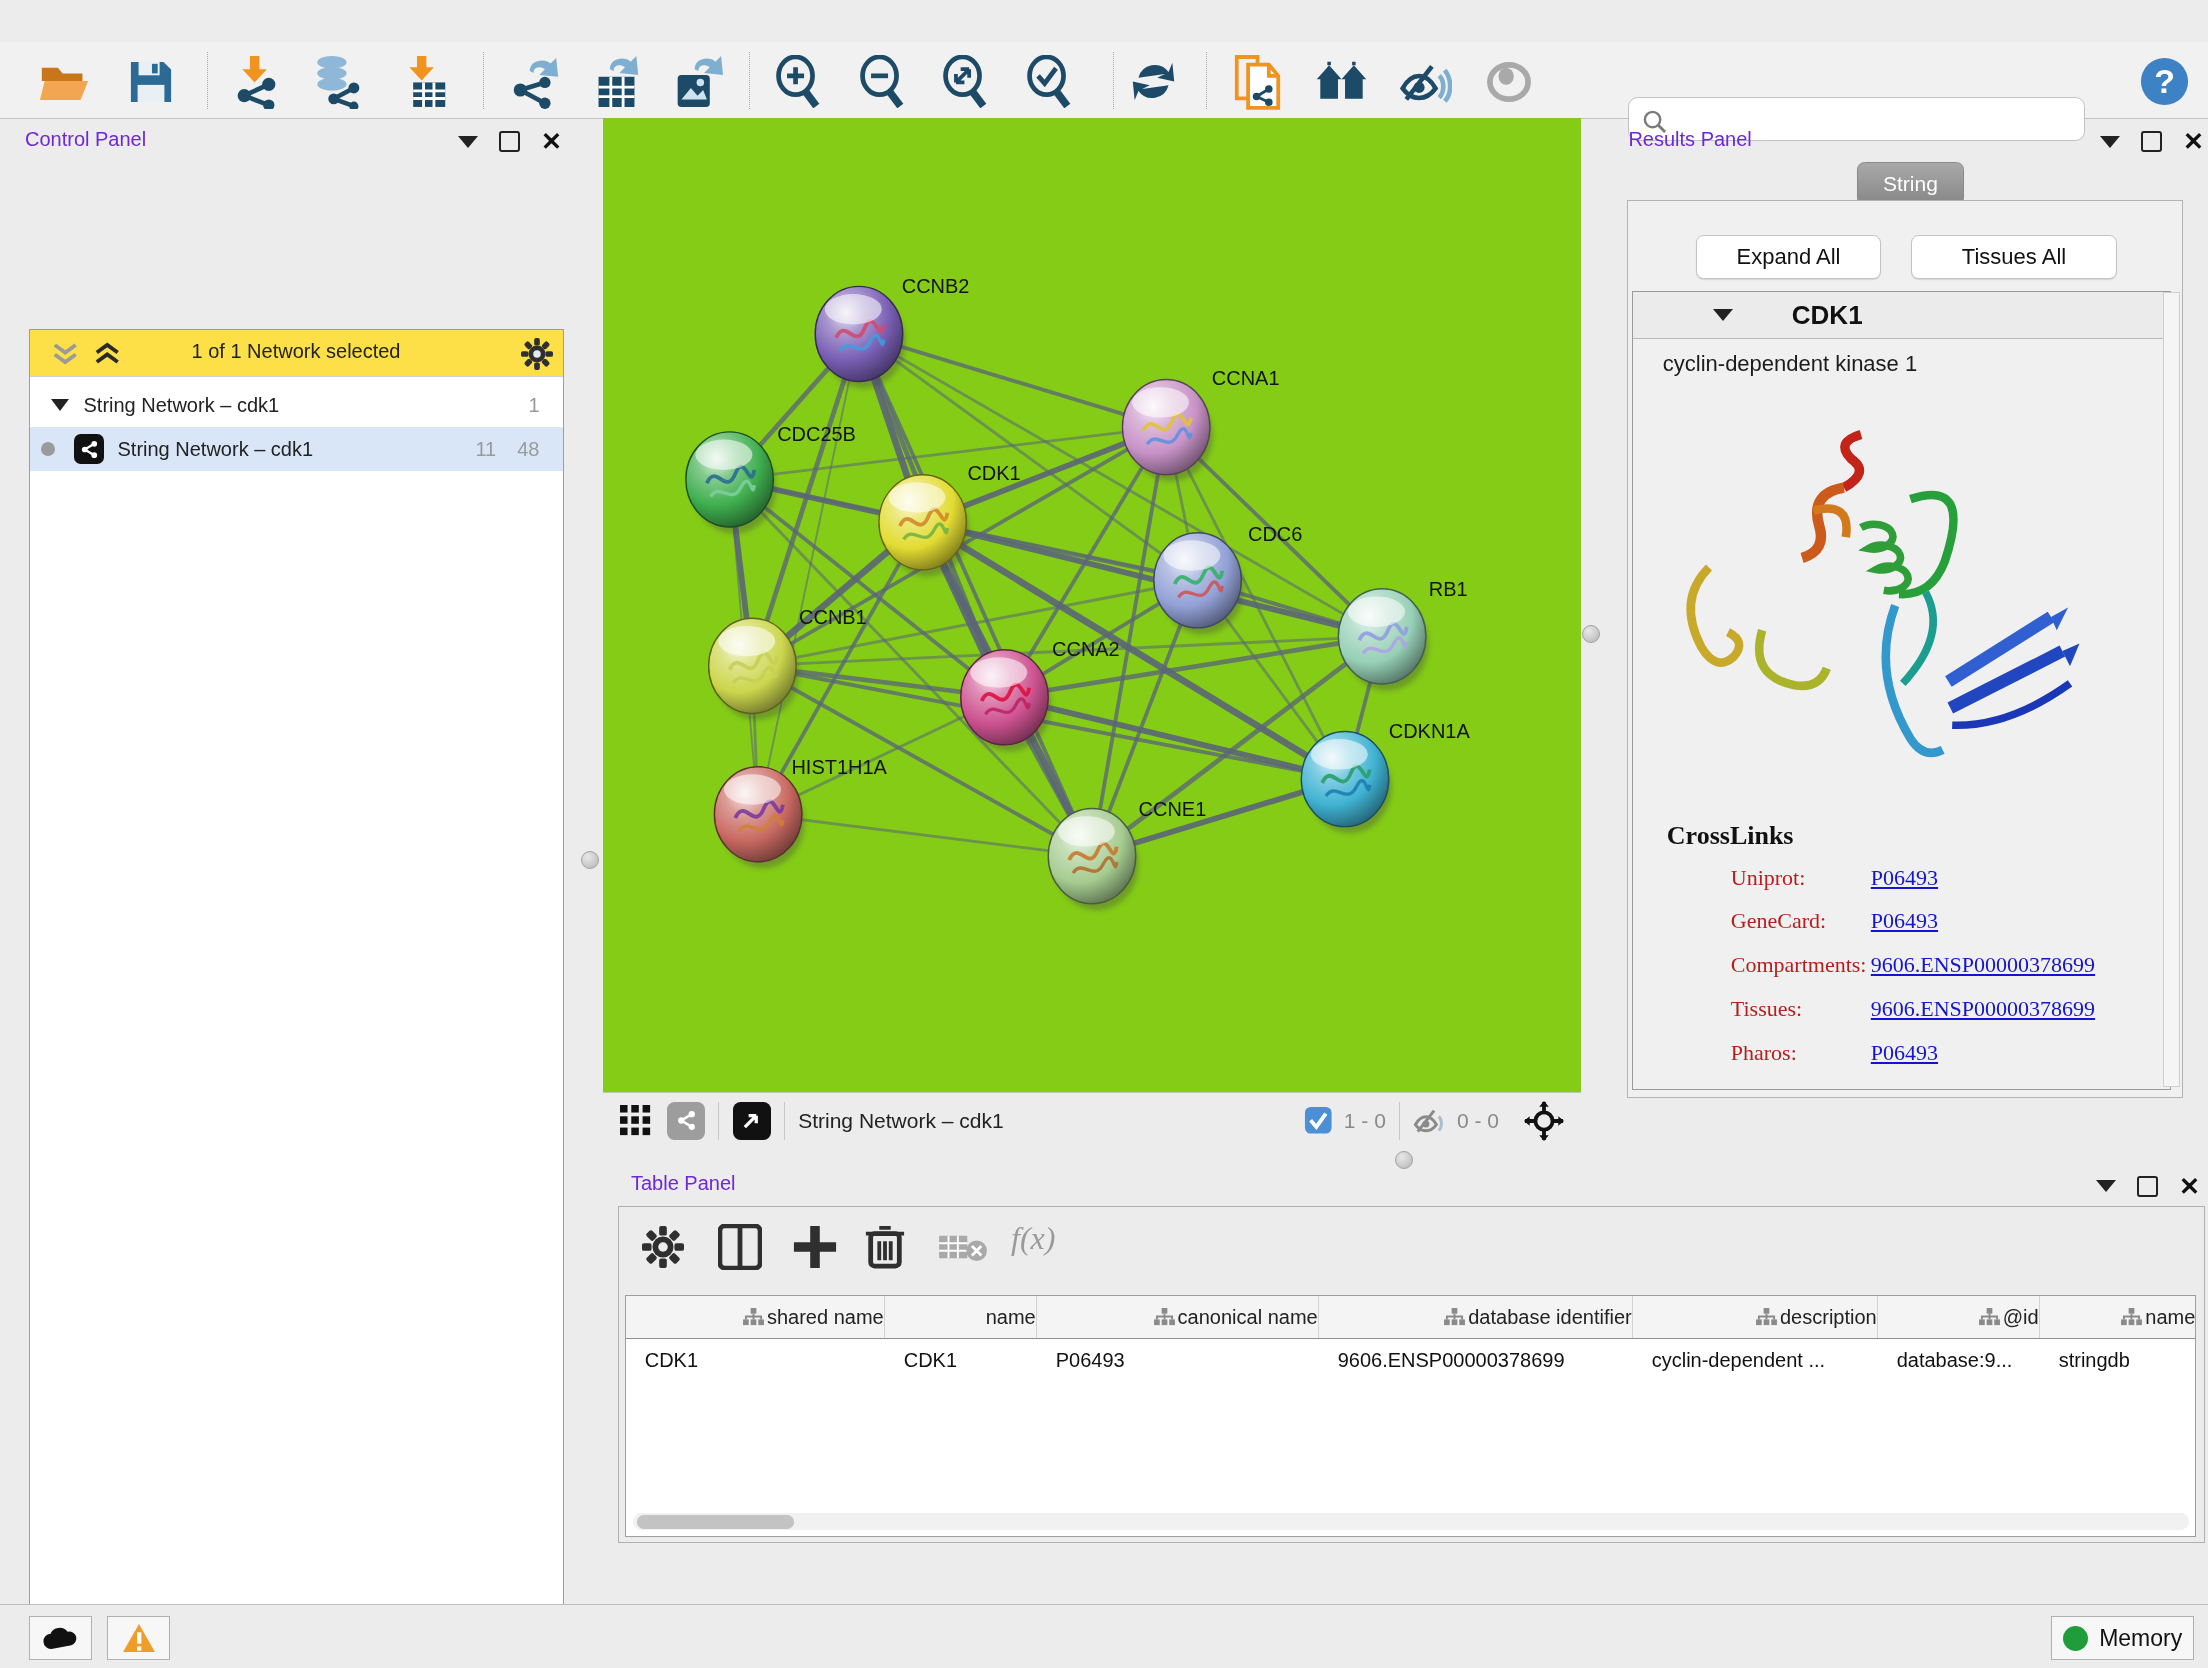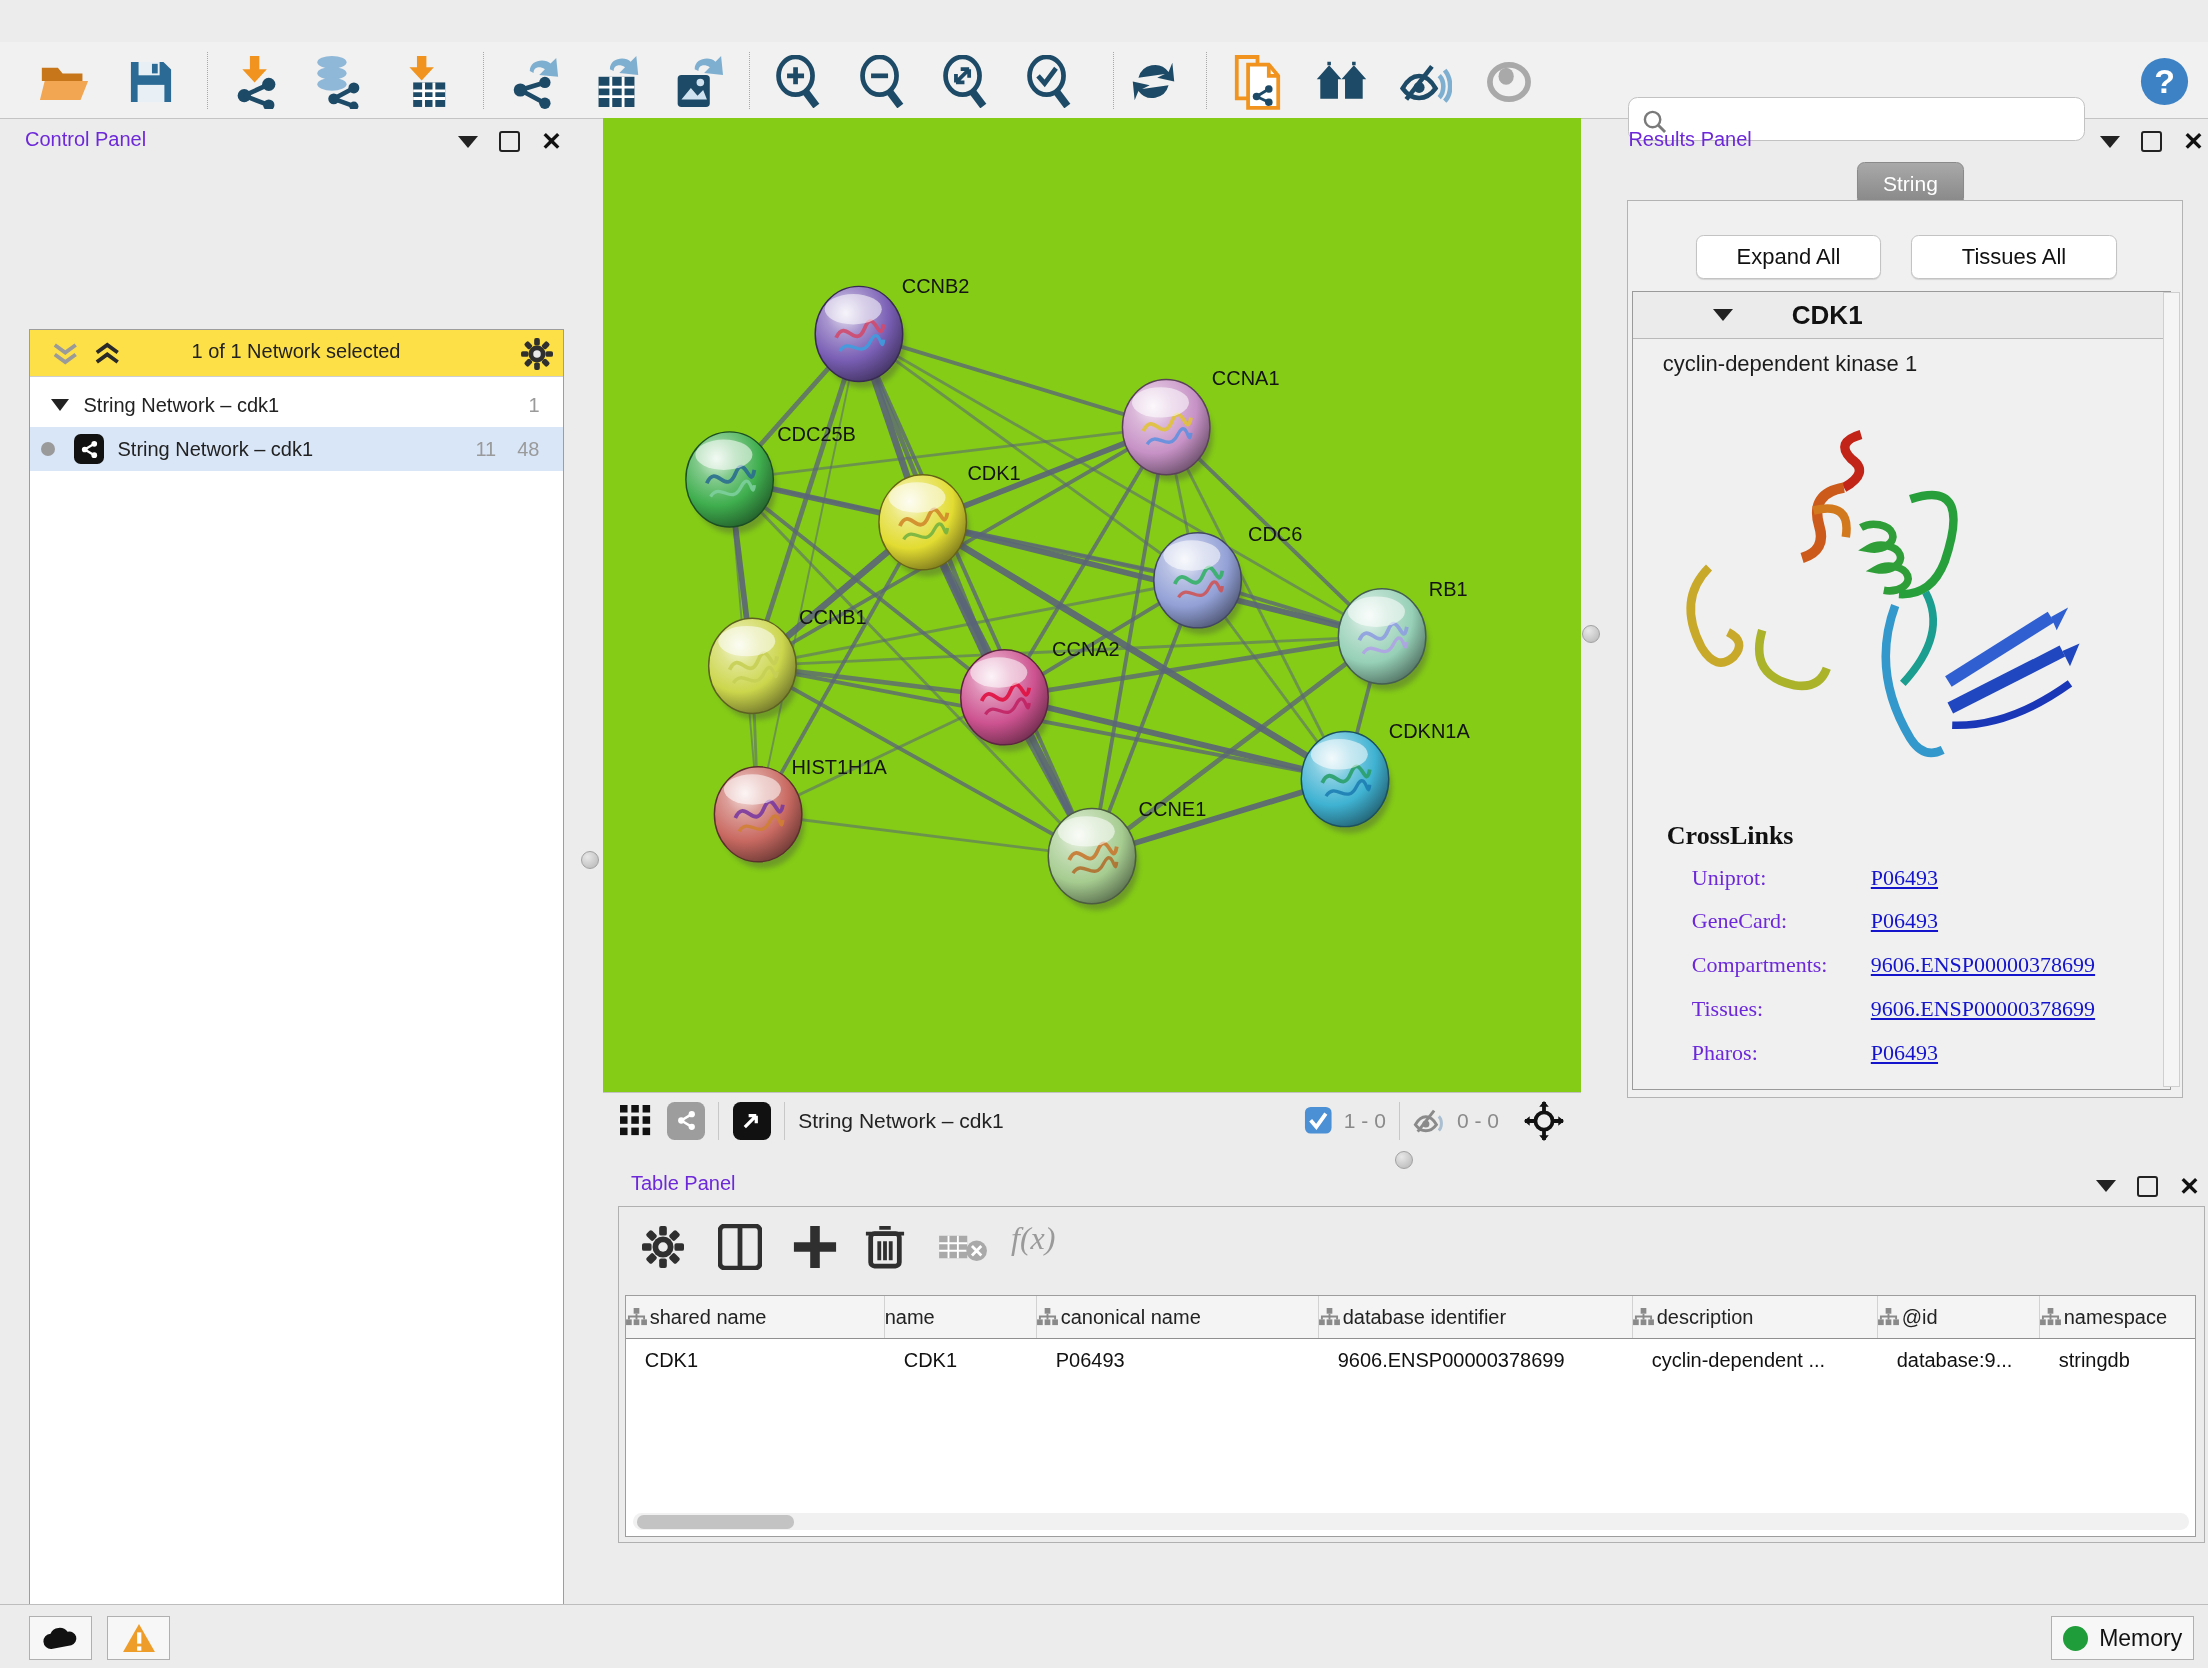"Uniprot:" .xl-label { color: #6d28d9 -> #b91c1c; margin-left: none -> 39px }
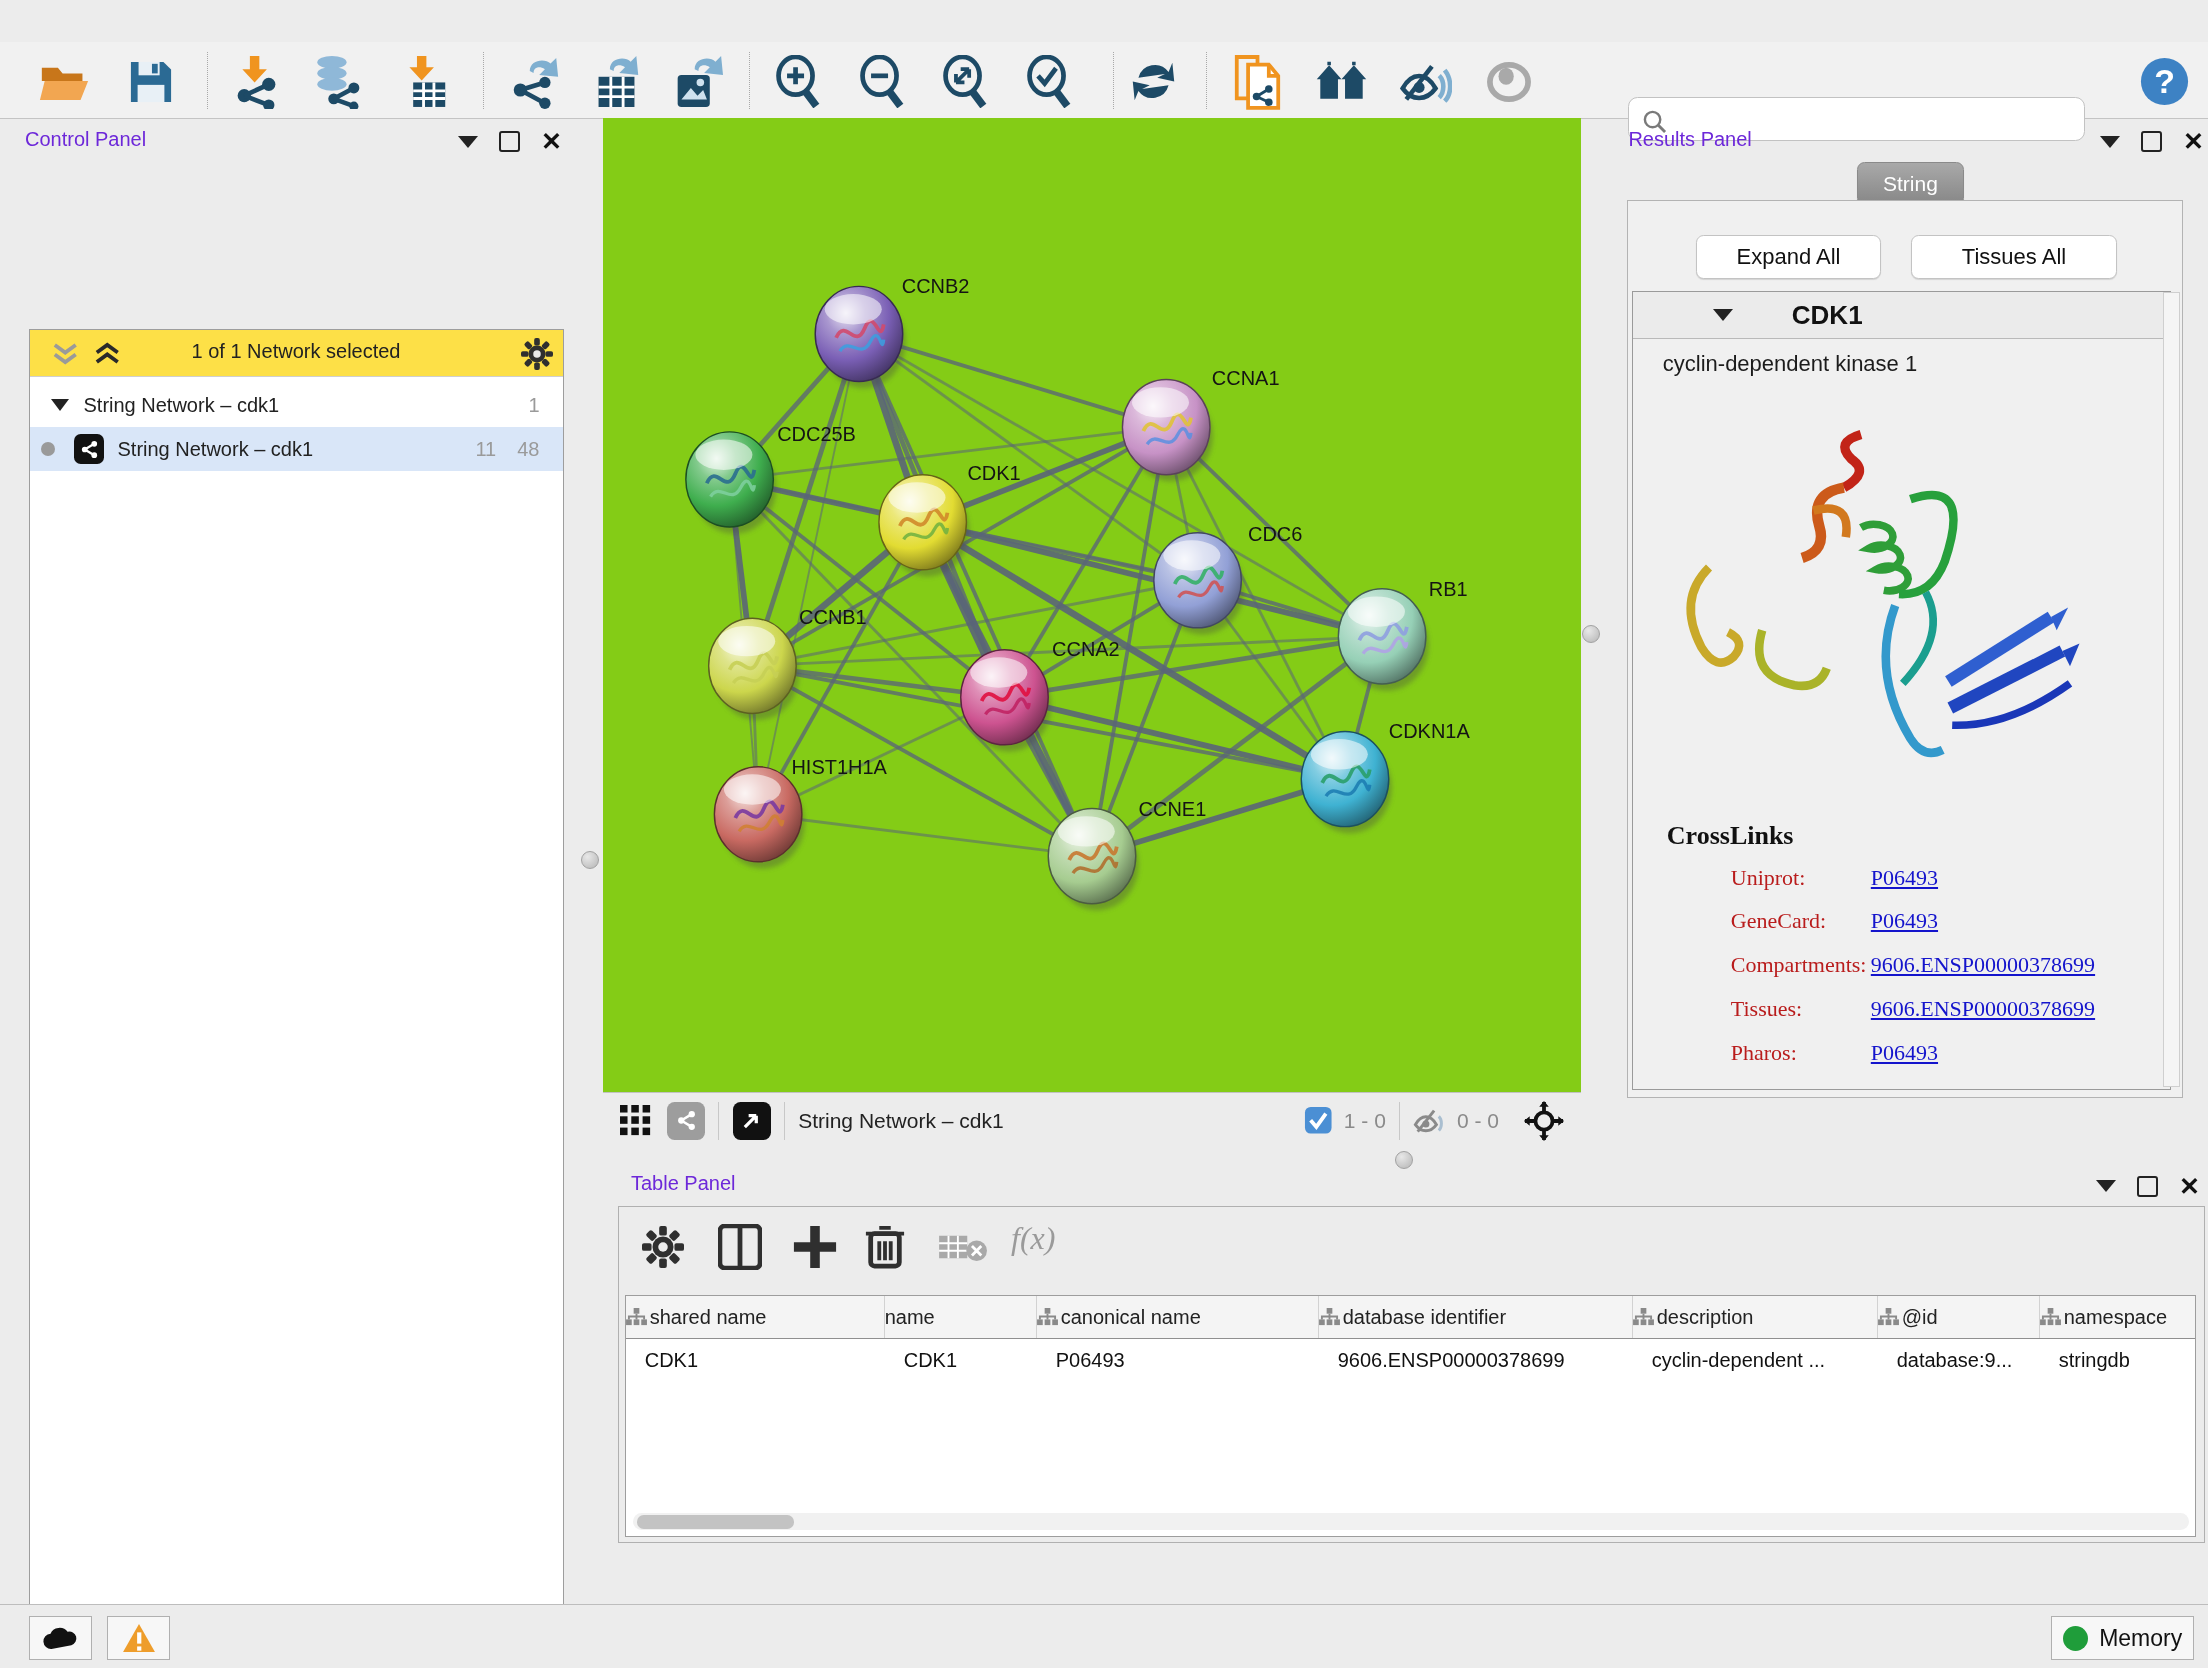"shared name" .tp-h { justify-content: flex-start -> flex-end }
